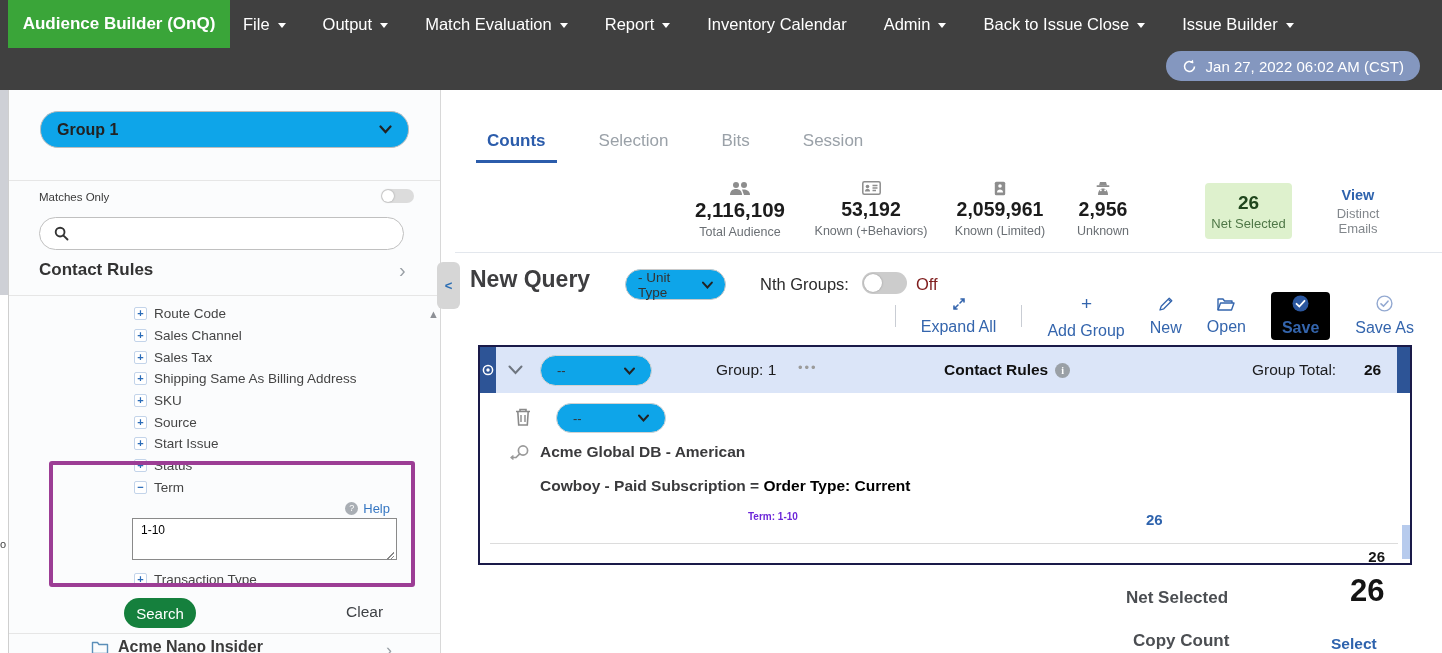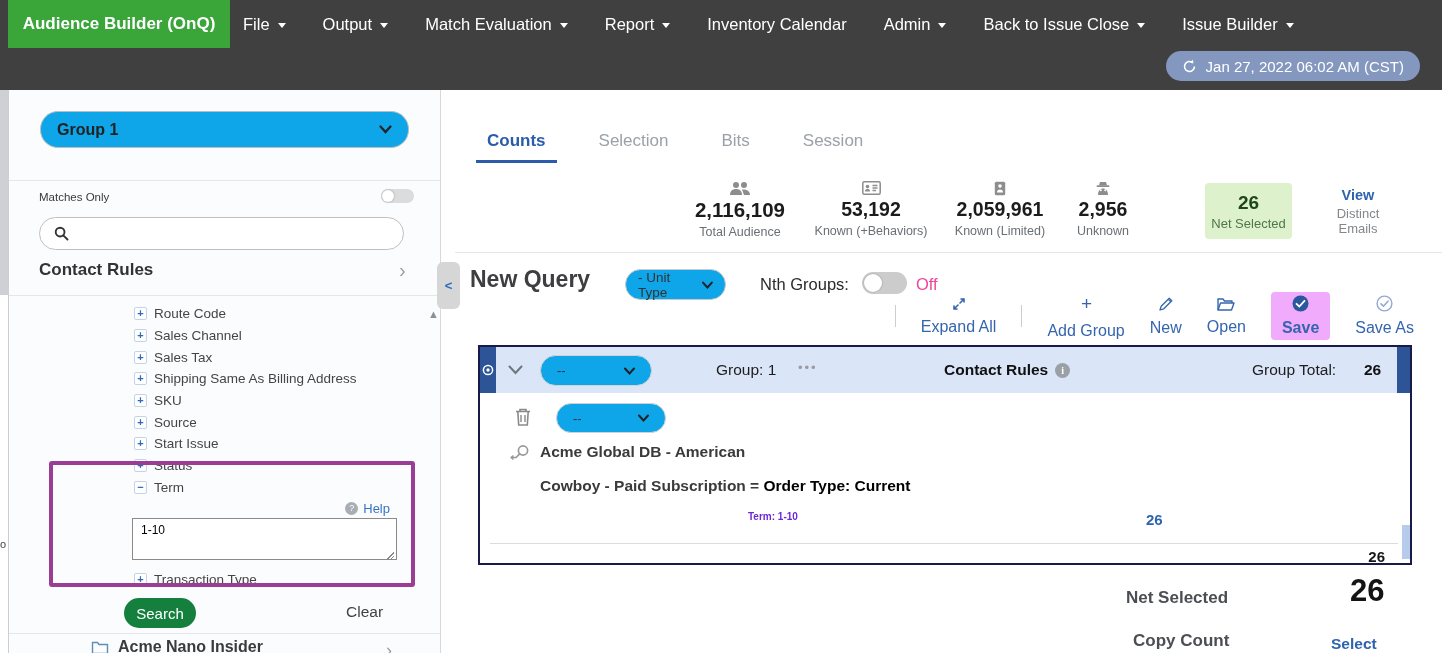"Off" #nth-off { color: #ec4899 -> #7f1d1d }
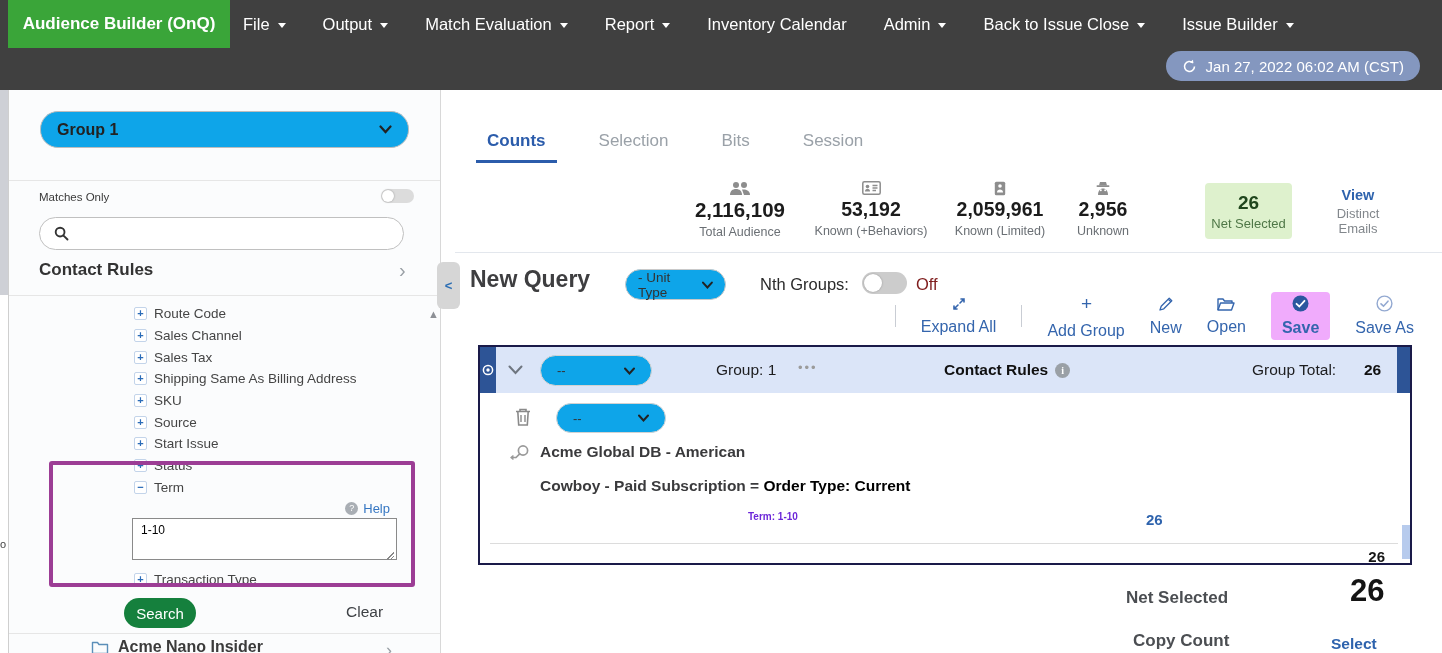"Save" #save-chip { background: #f0abfc -> #000000 }
